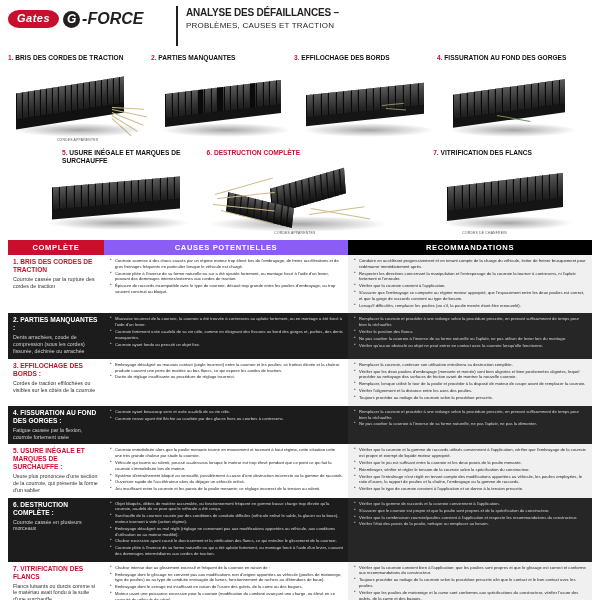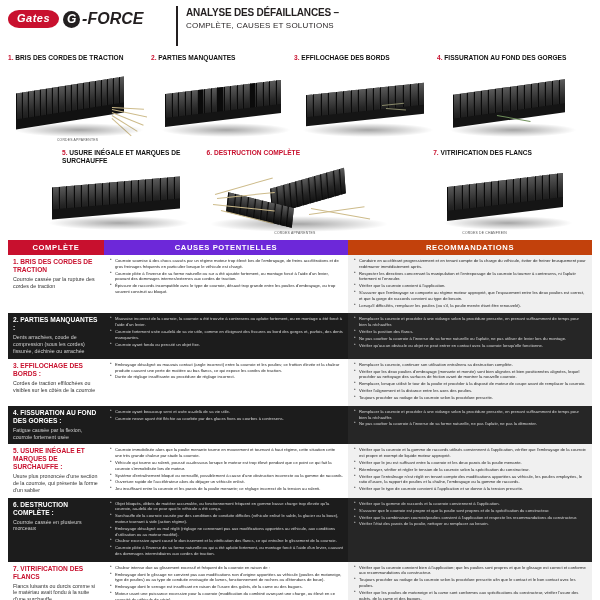"COMPLÈTE, CAUSES ET SOLUTIONS" div.title-sub { text: COMPLÈTE, CAUSES ET SOLUTIONS -> PROBLÈMES, CAUSES ET TRACTION }
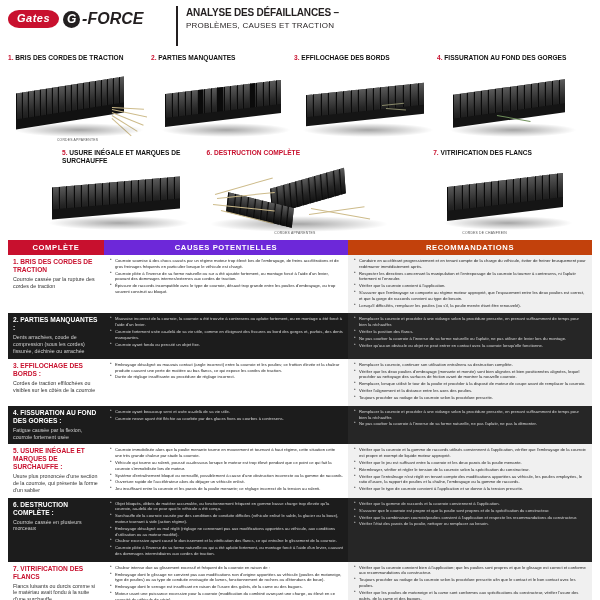"CAUSES POTENTIELLES" .th.cause { background: #6d28d9 -> #8b5cf6 }
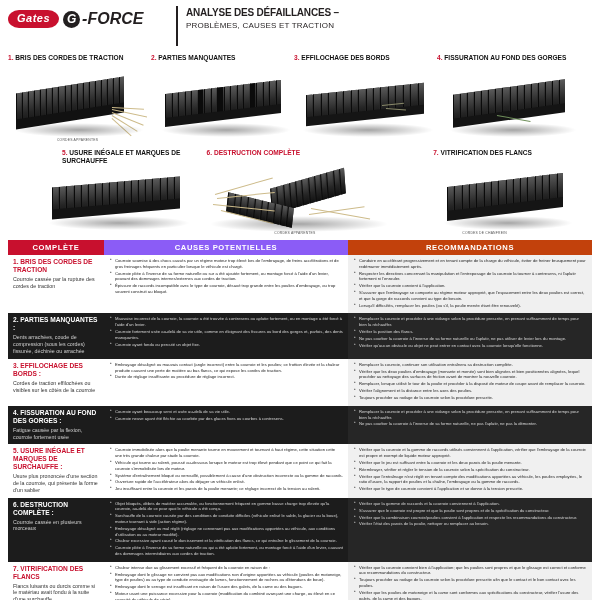"RECOMMANDATIONS" .th.reco { background: #c2410c -> #000000 }
